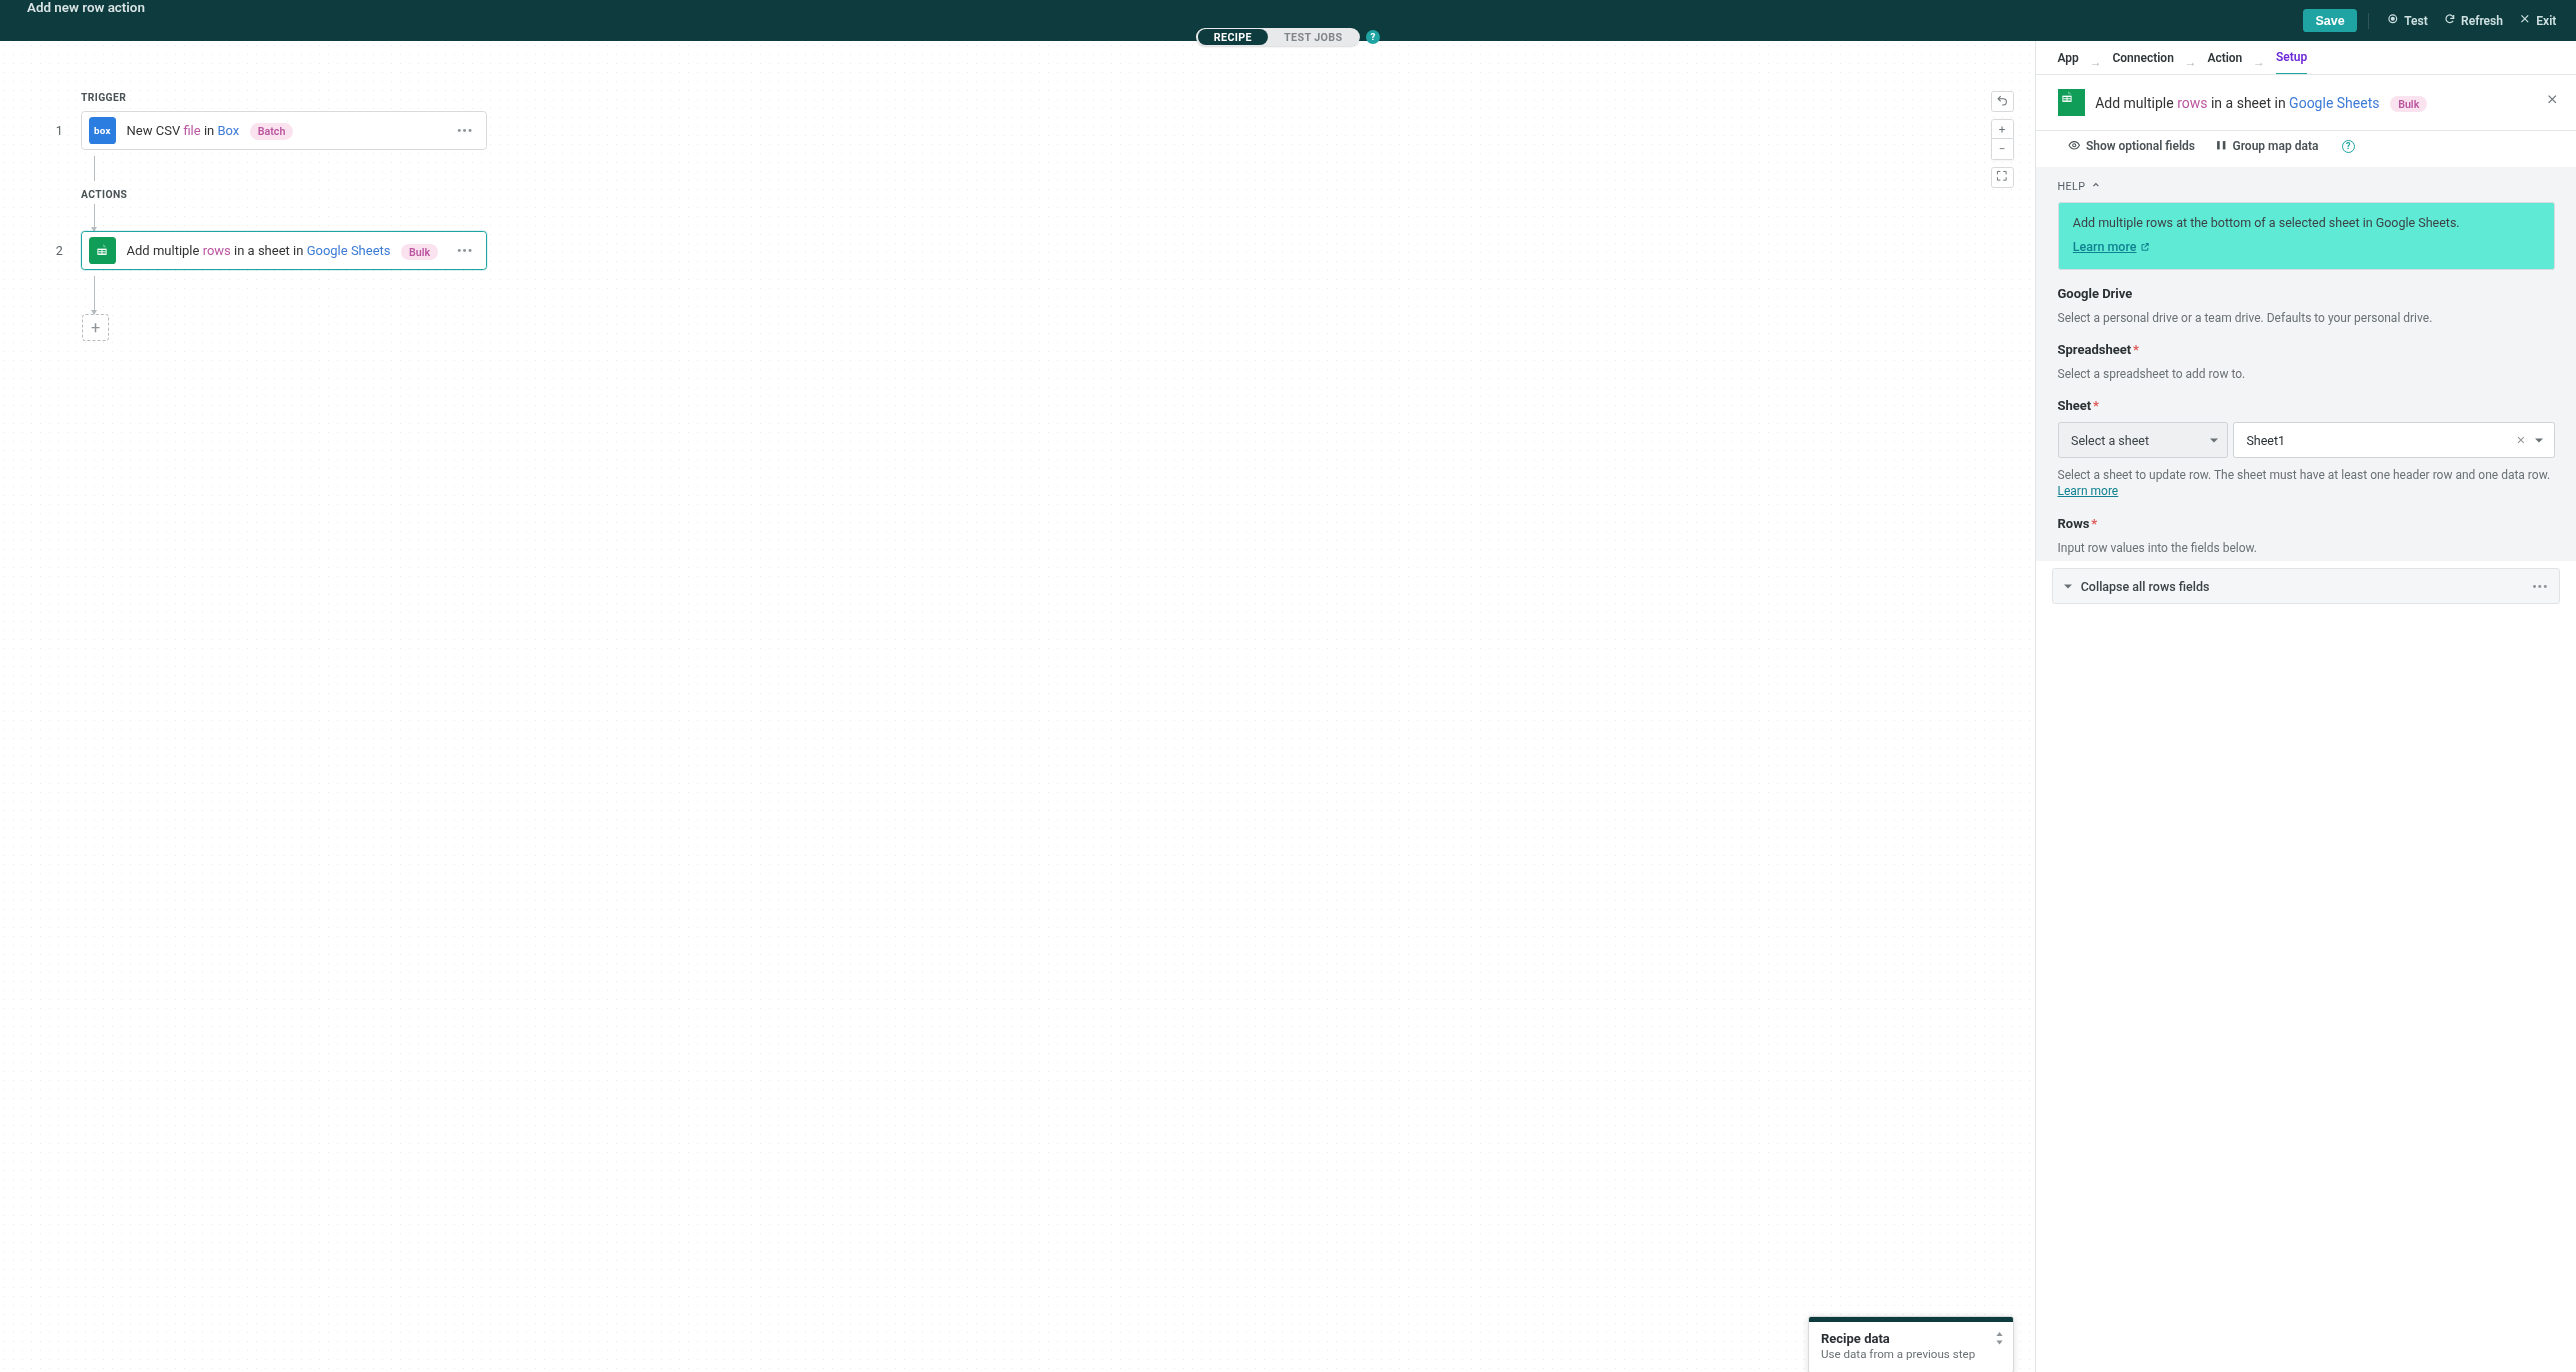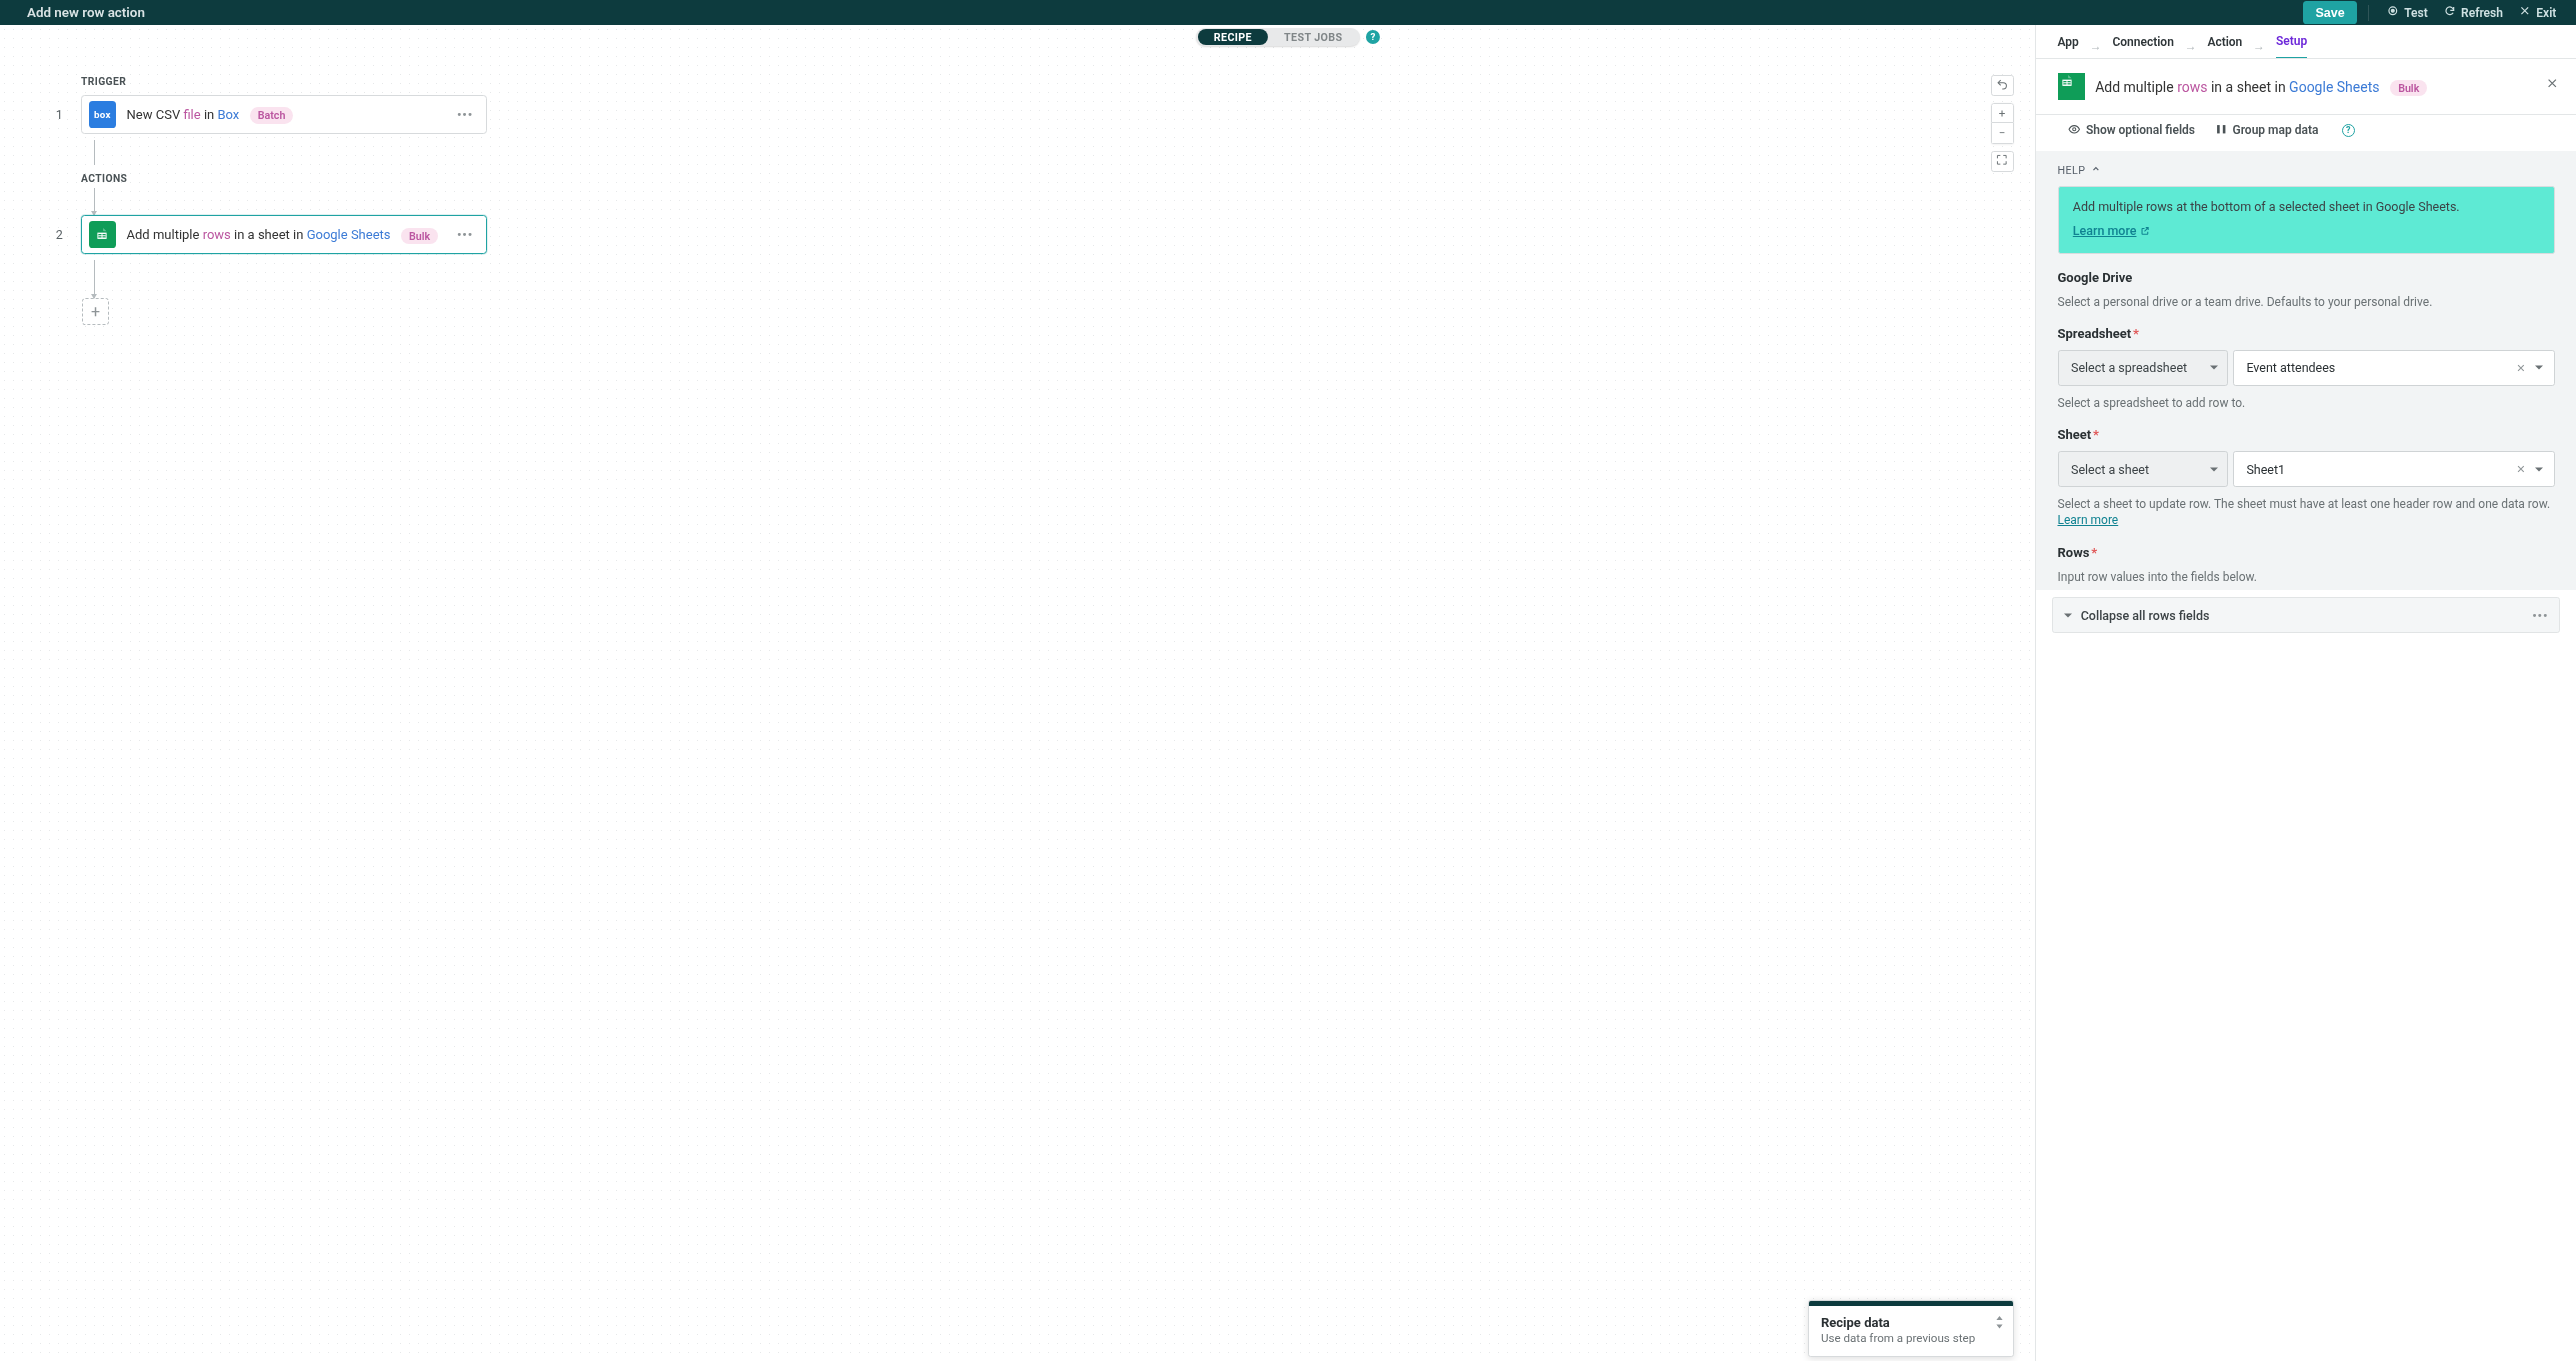"Add new row action" .topbar { align-items: center -> none; height: 25px -> 41px }
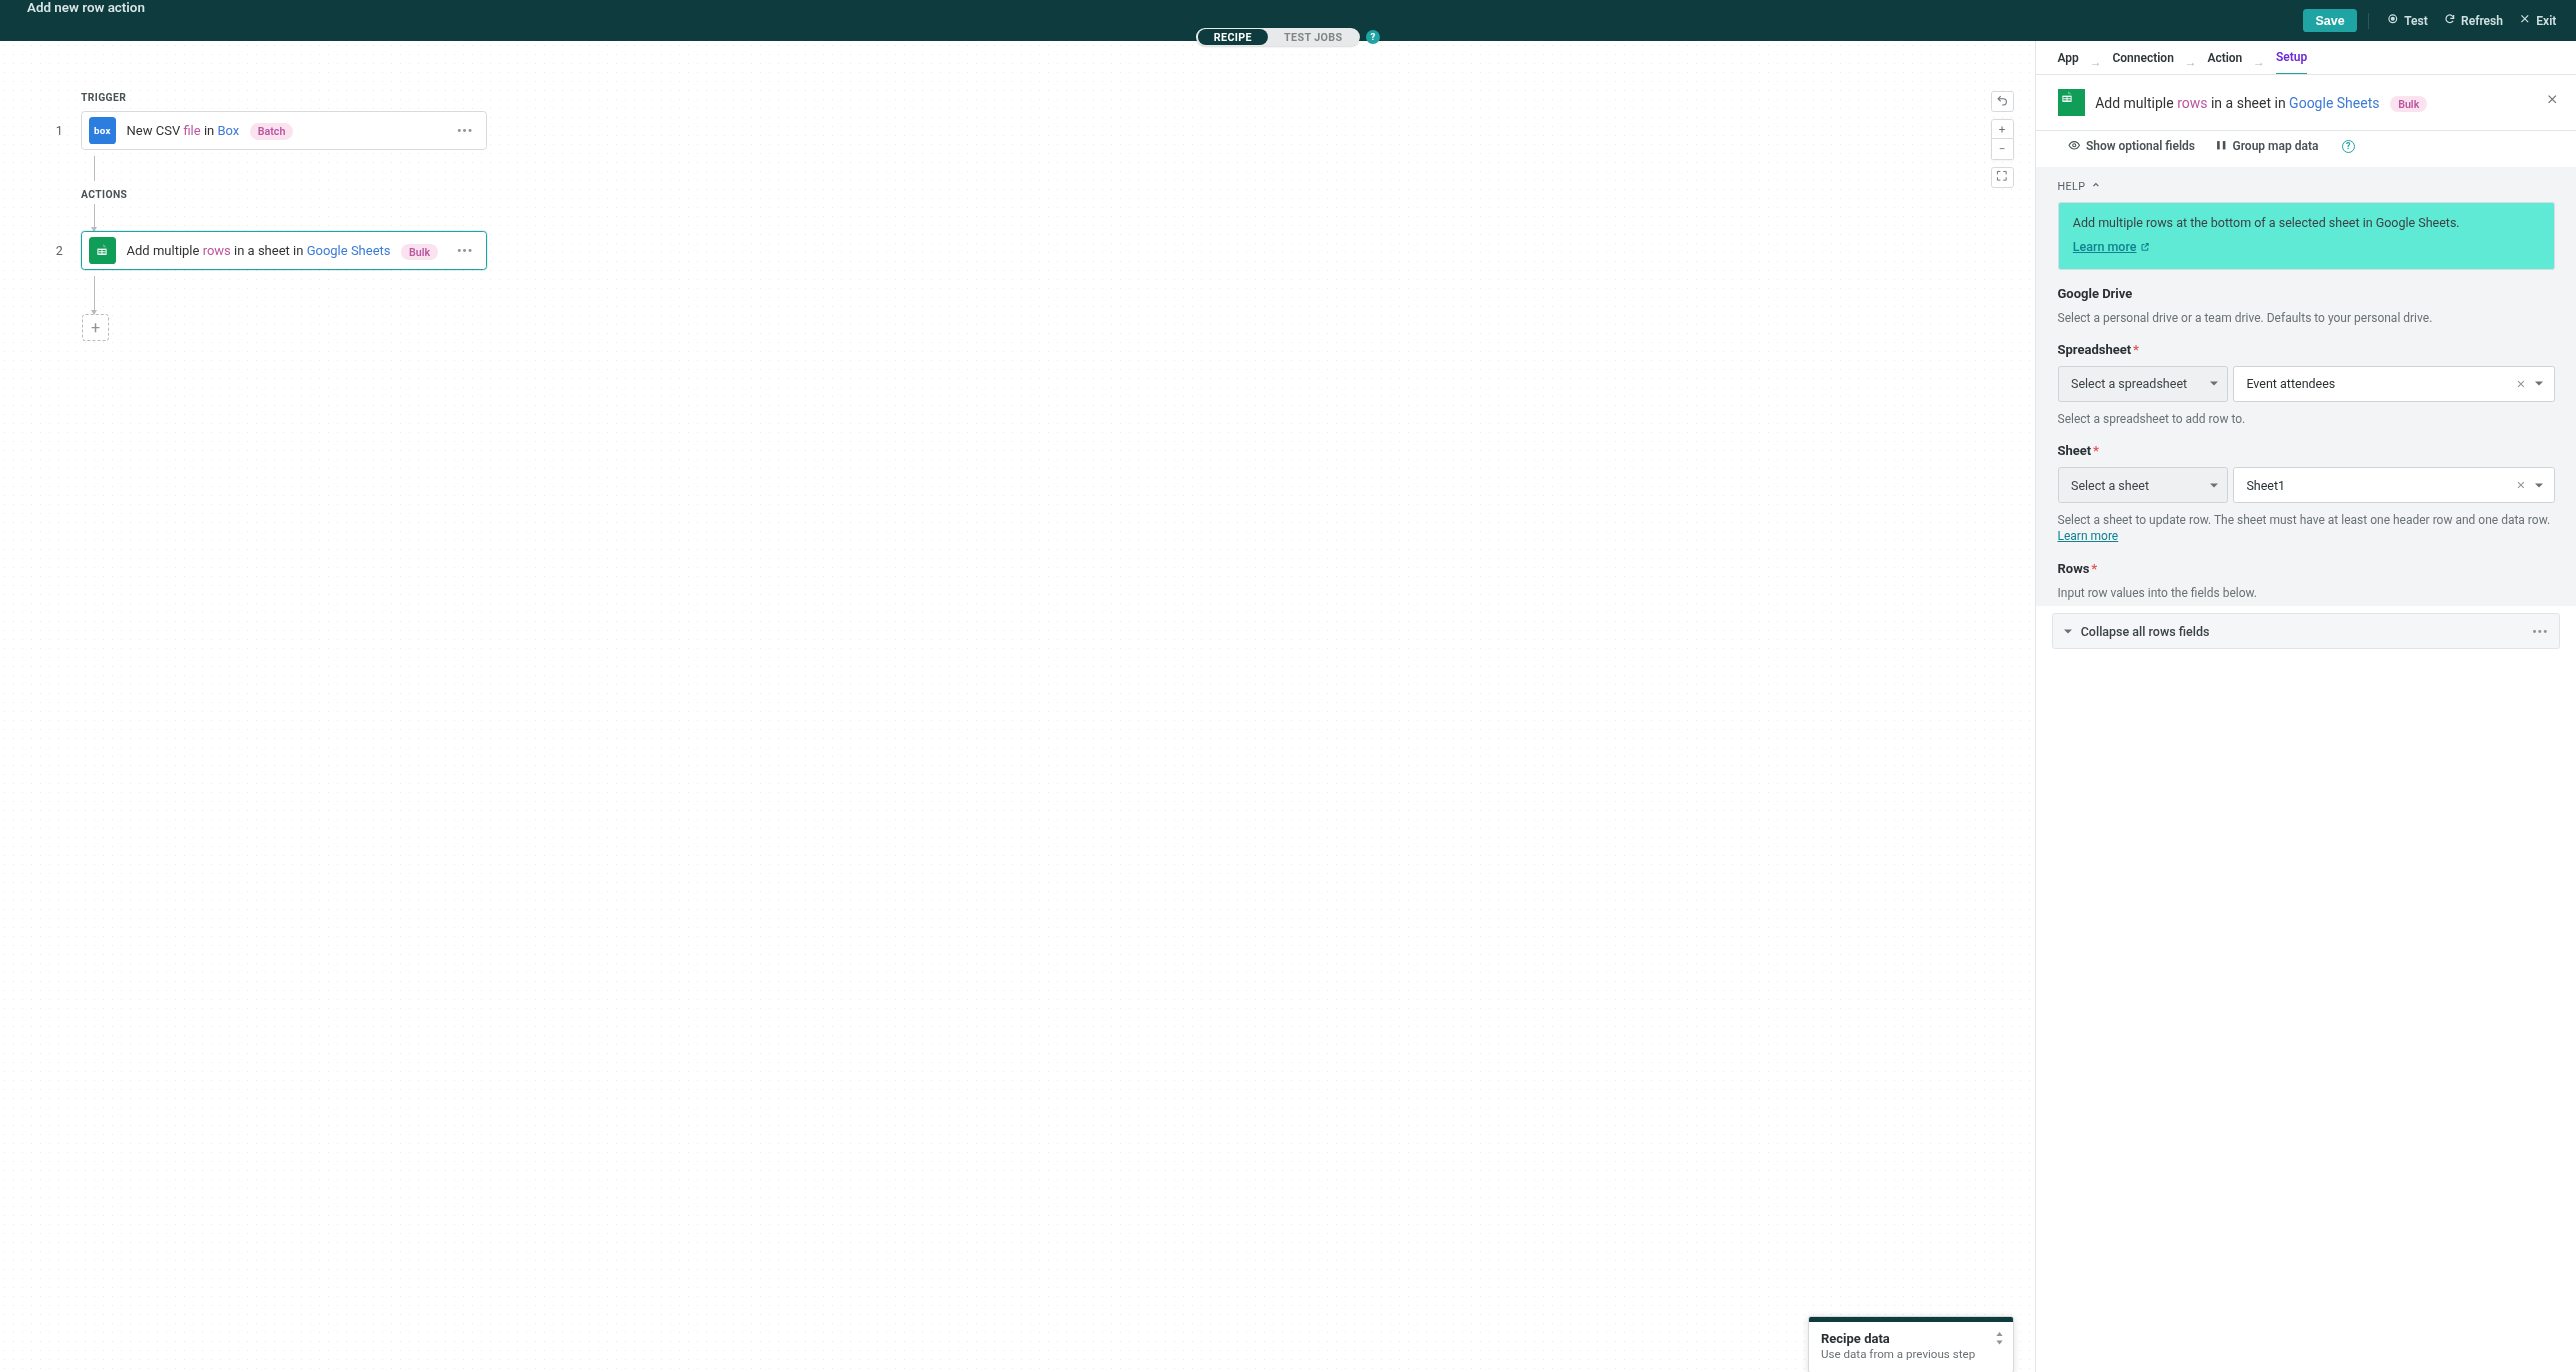"Select a spreadsheet" div.select-wrap { html: <div> <div> <span>Select a spreadsheet</span> <span><svg> <path></path> </svg></span> </div> <div> <div>Event attendees</div> <div><svg> <path></path> </svg></div> <div><svg> <path></path> </svg></div> </div> </div> -> none }
